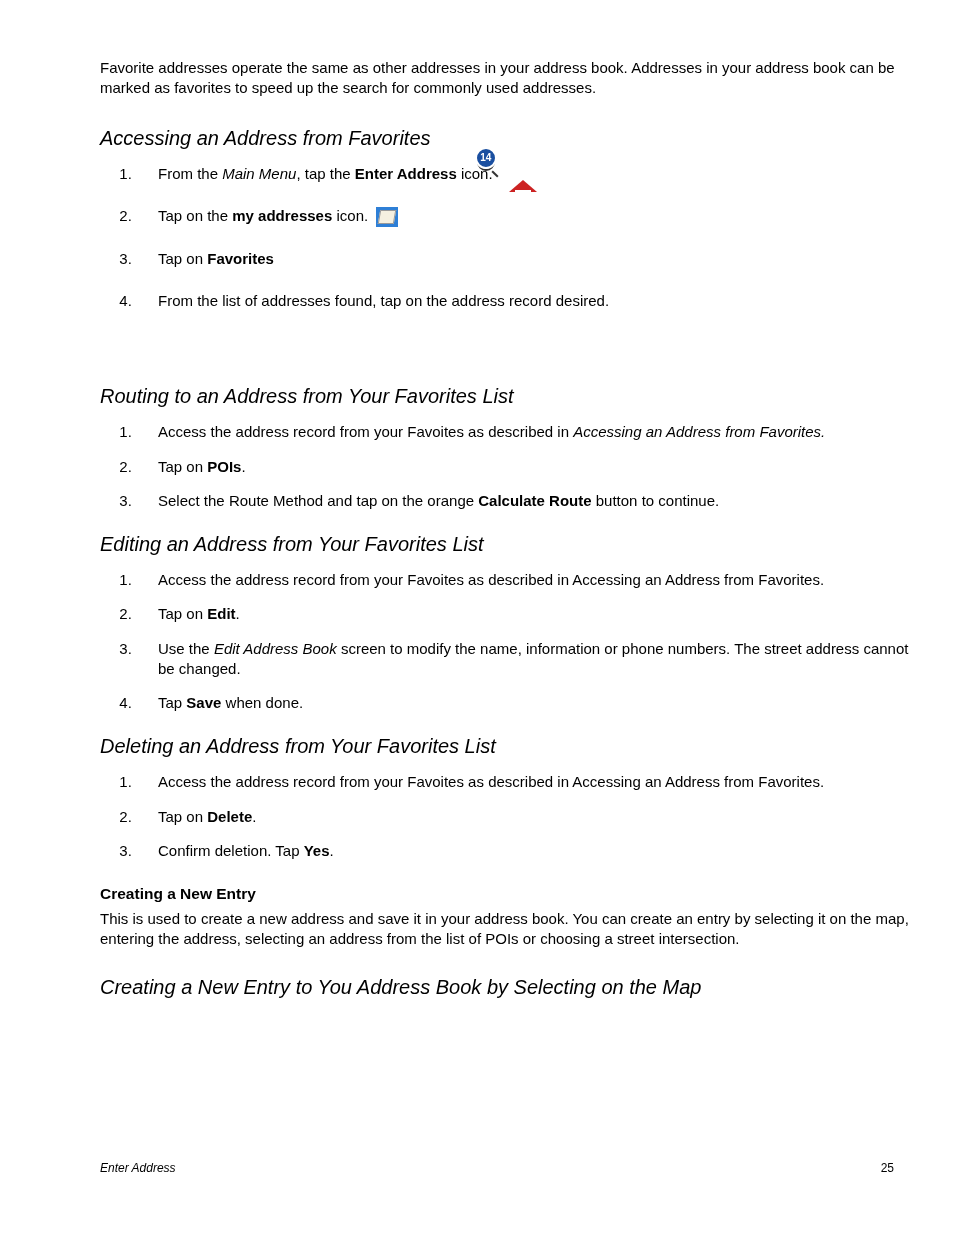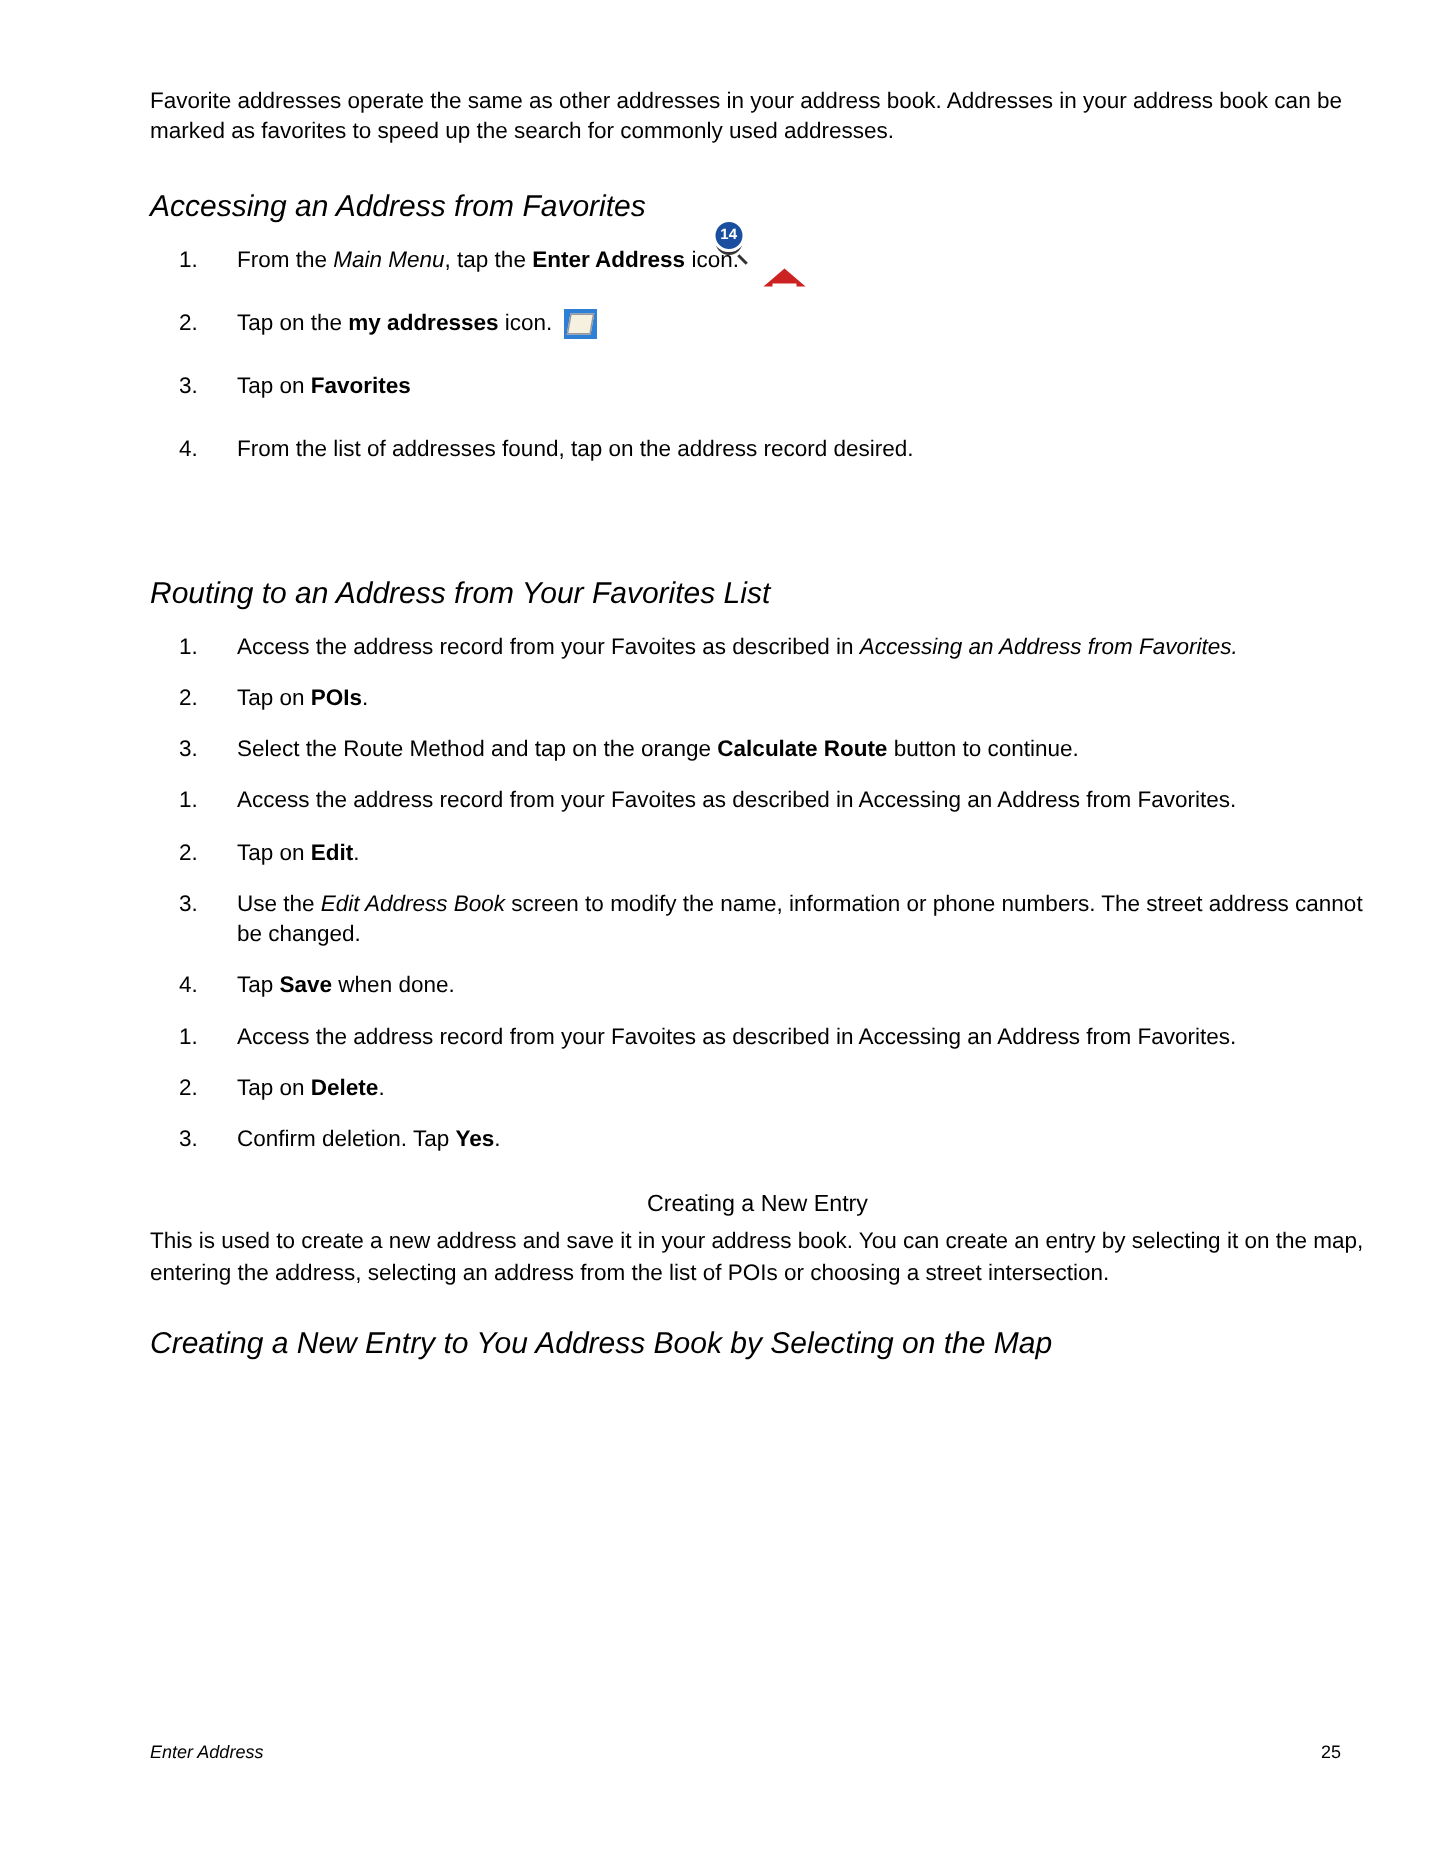"Editing an Address from Your" div.section-h { html: none -> <div>Editing an Address from Your Favorites List</div> }
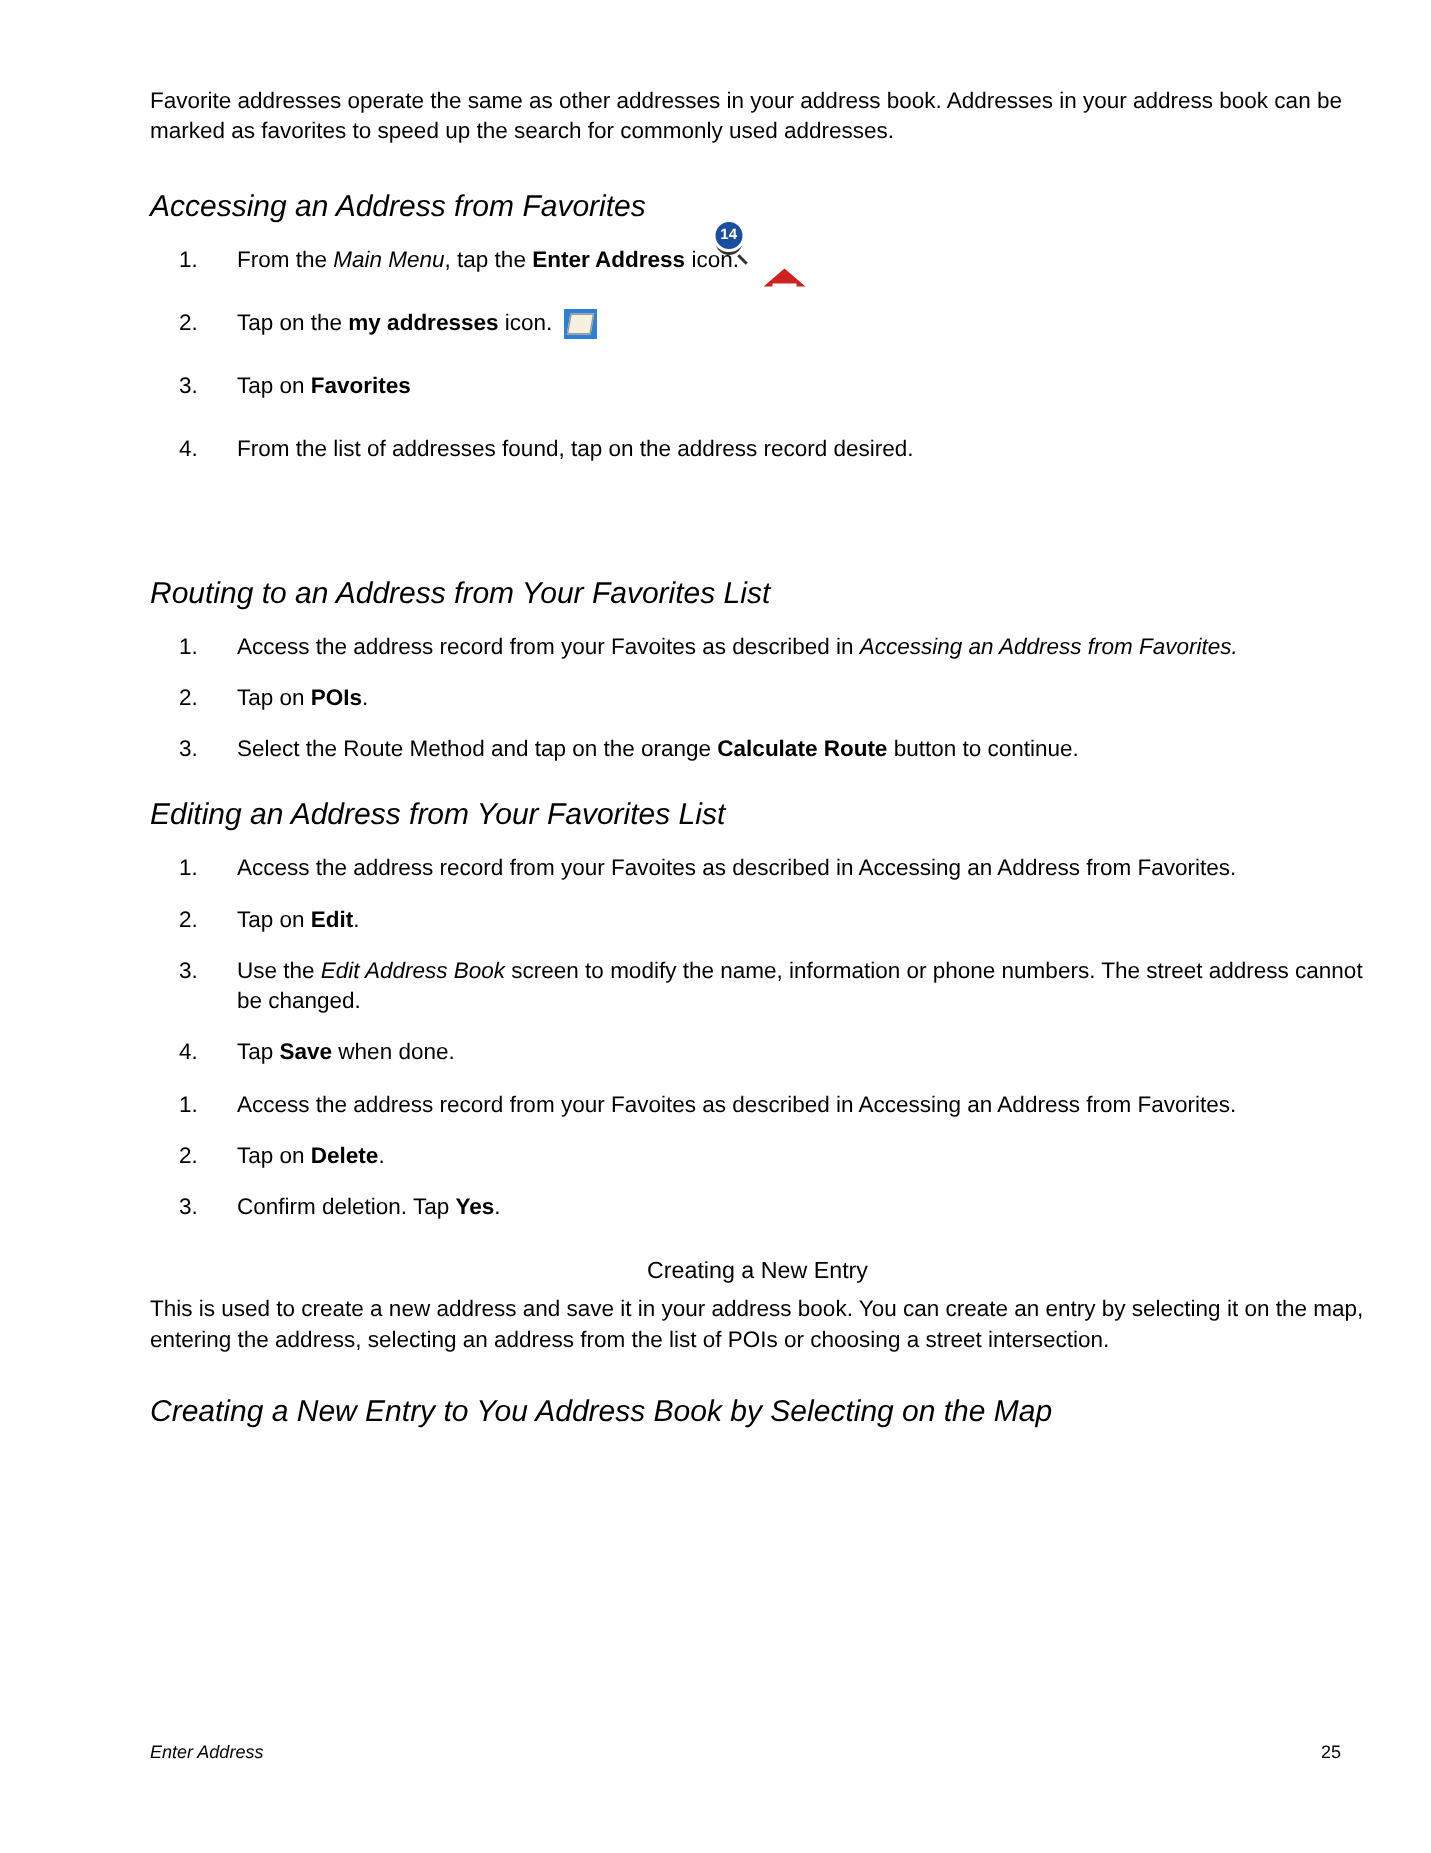"Deleting an Address from Your" div.section-h { html: none -> <div>Deleting an Address from Your Favorites List</div> }
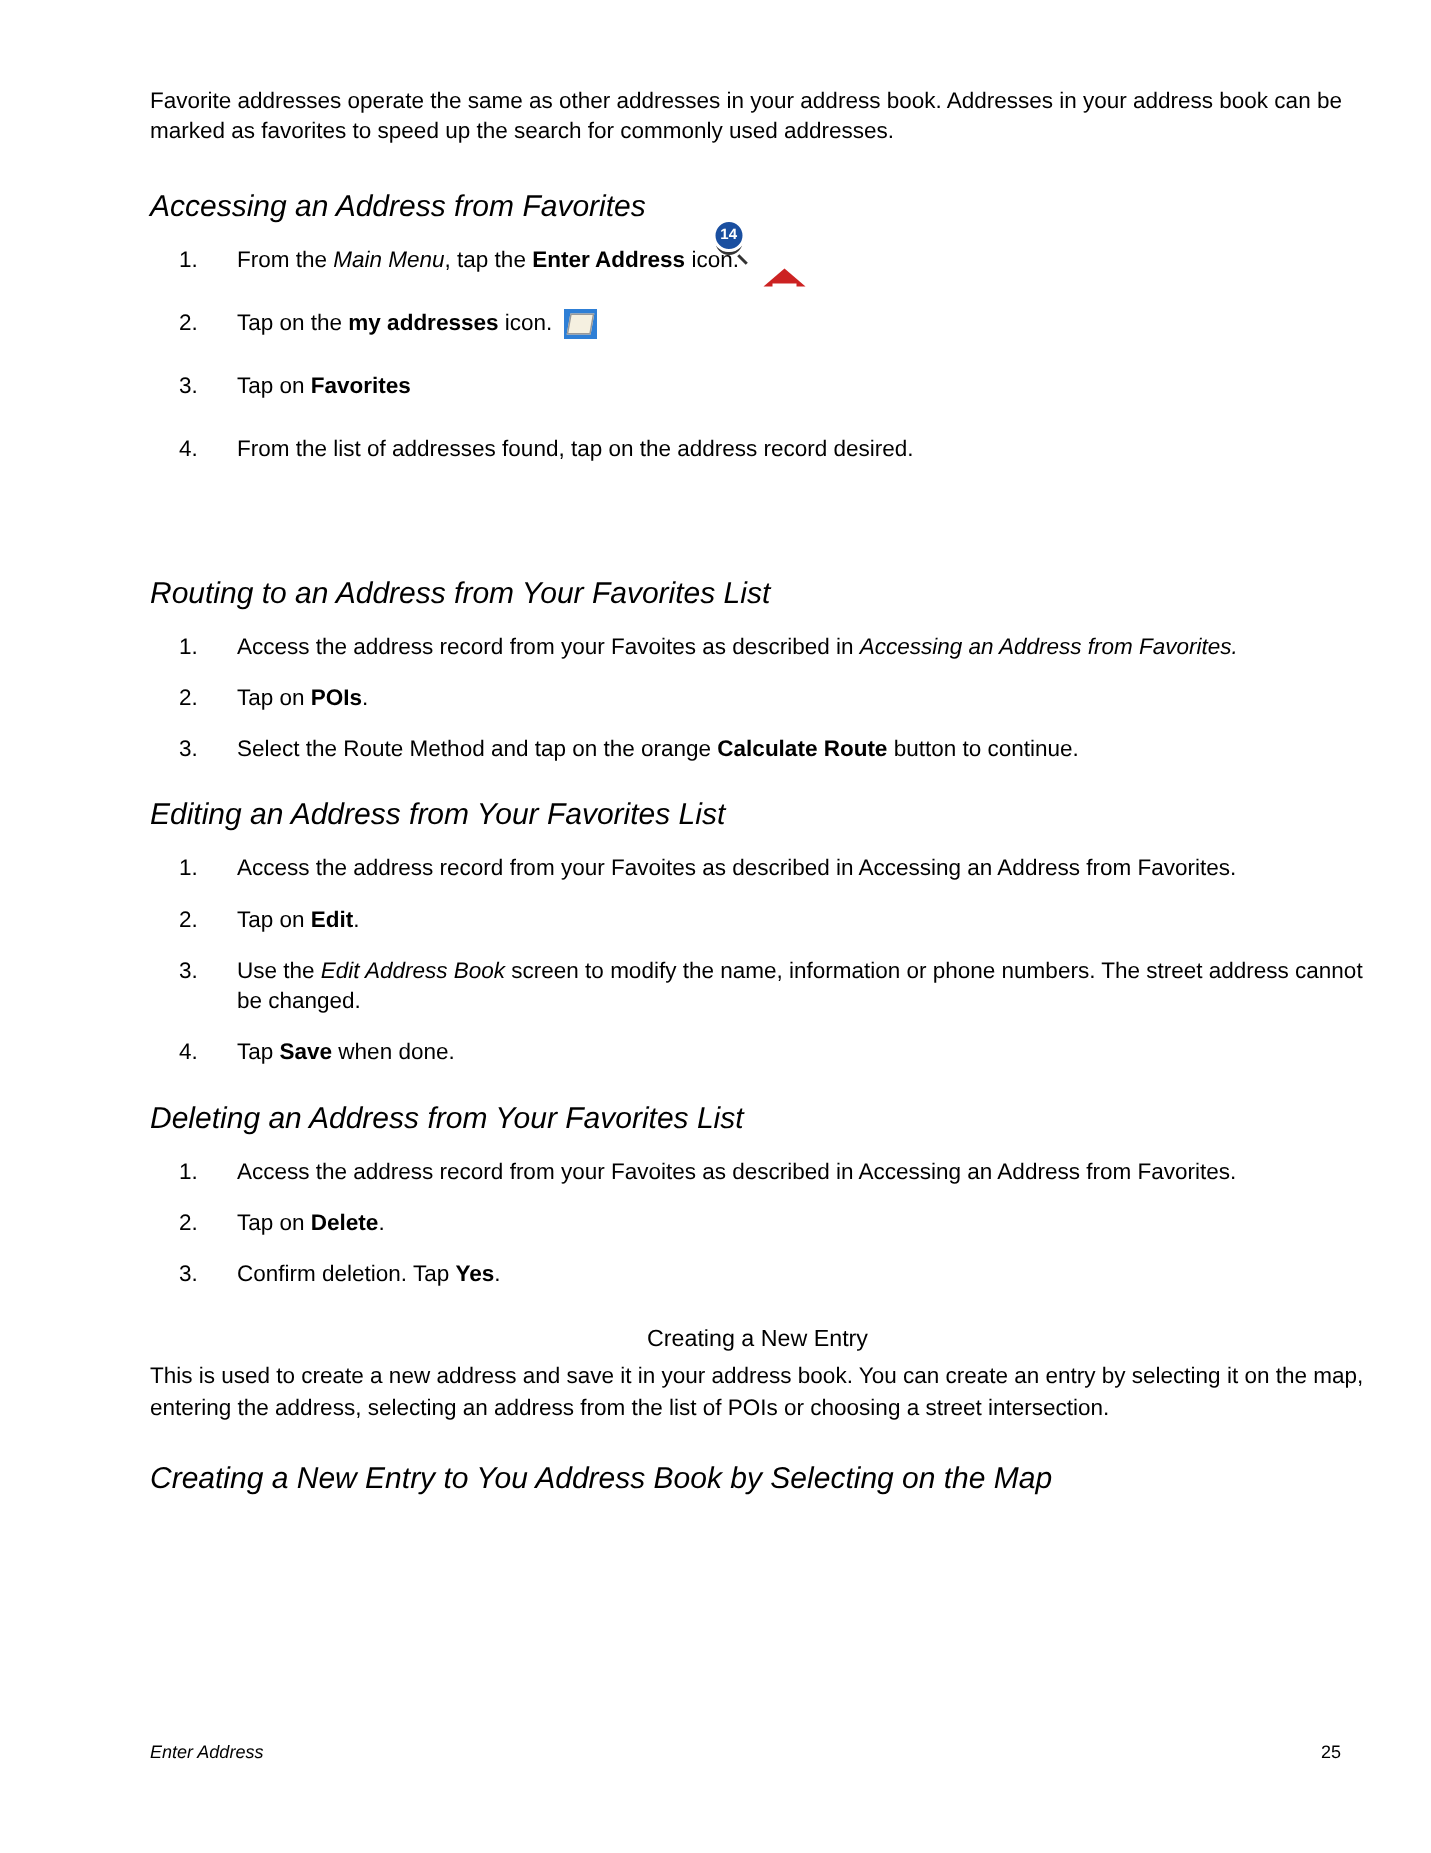"Creating a New Entry" .bold-h { font-weight: normal -> bold; text-align: center -> none }
